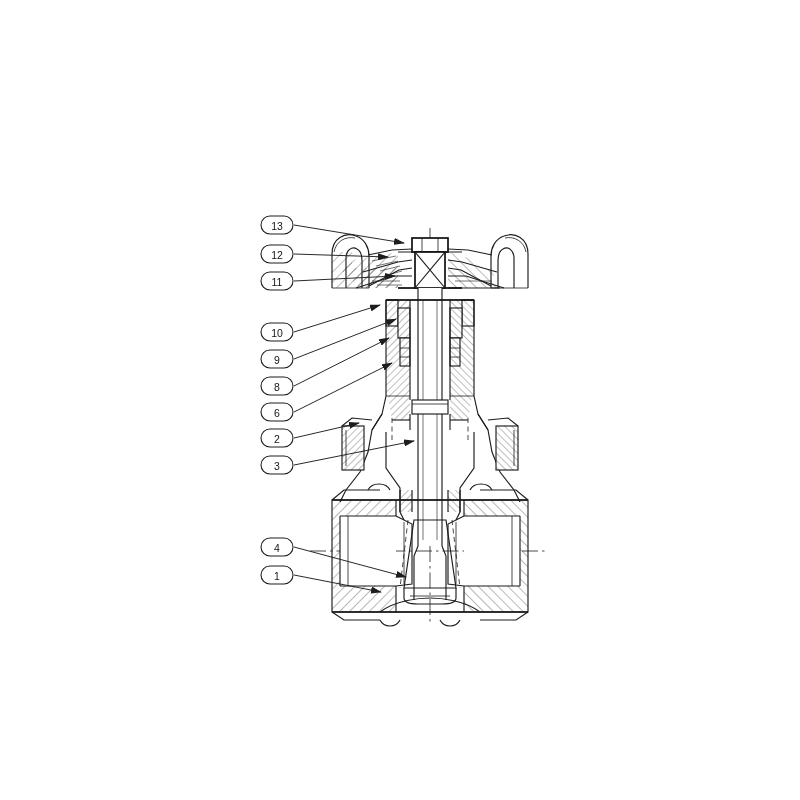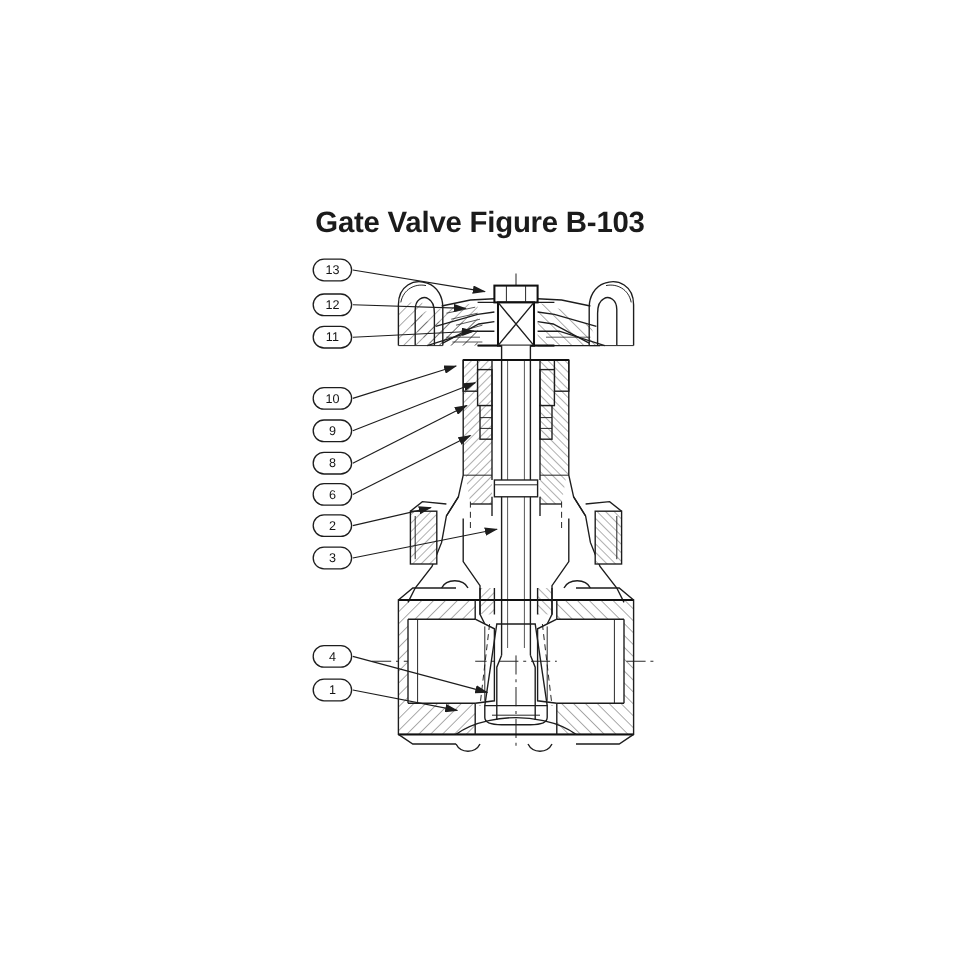"Gate Valve Figure B-103" div.fig-title { html: <div>Gate Valve Figure B-103</div> -> none }
